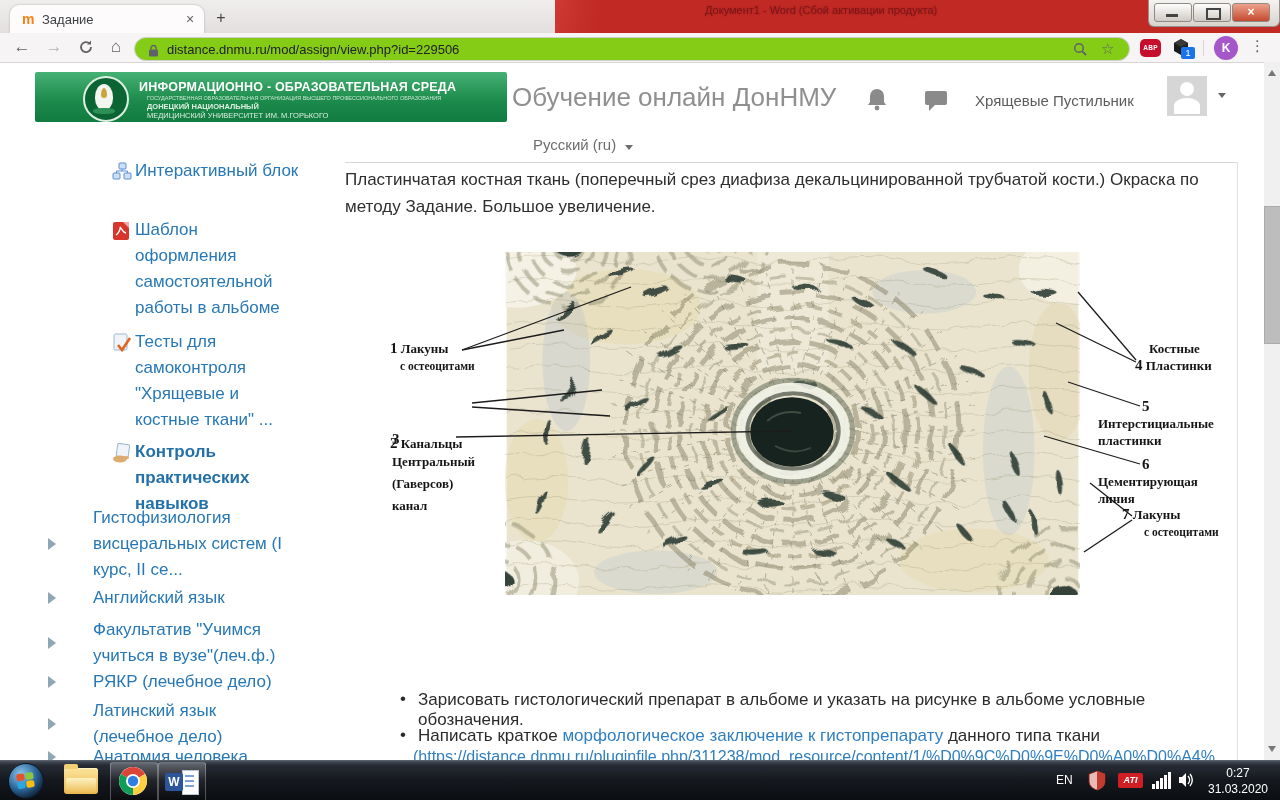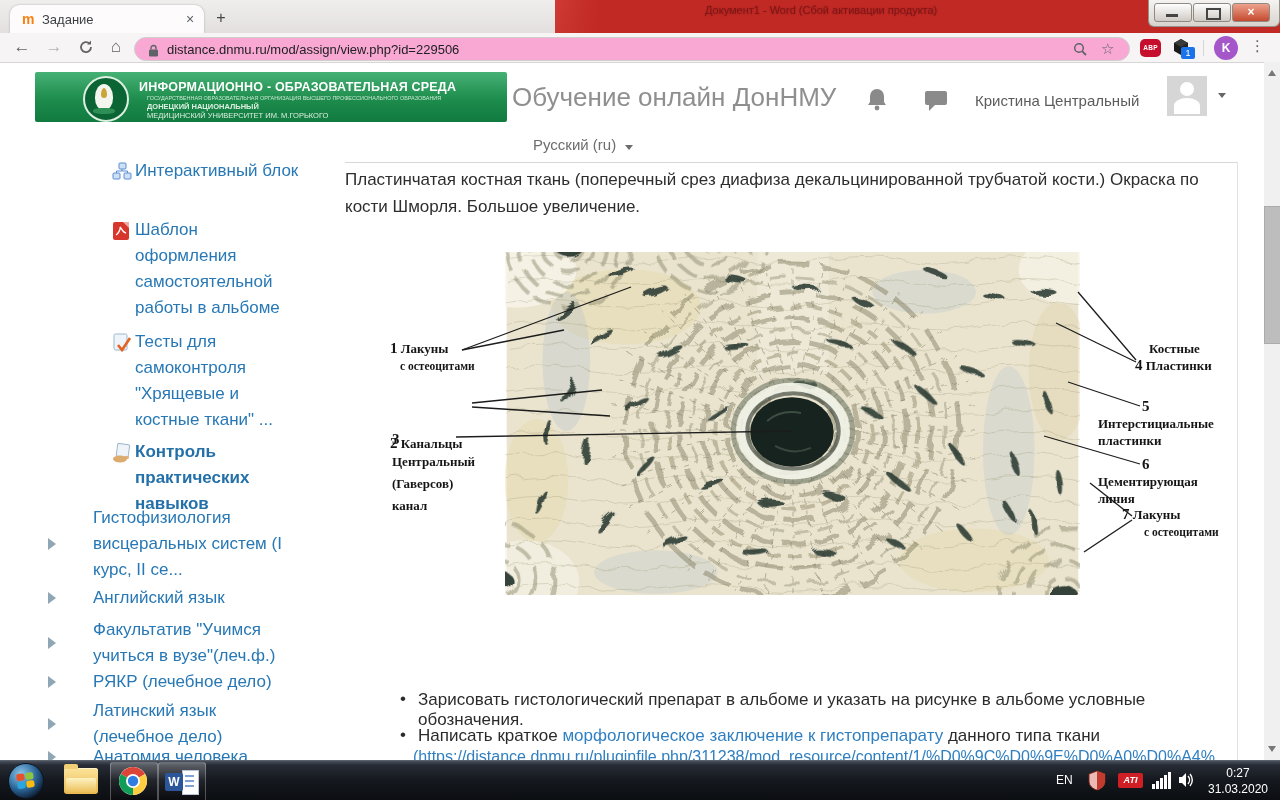"distance.dnmu.ru/mod/assign/view.php?id=" .omnibox { background: #f9a8d4 -> #84cc16 }
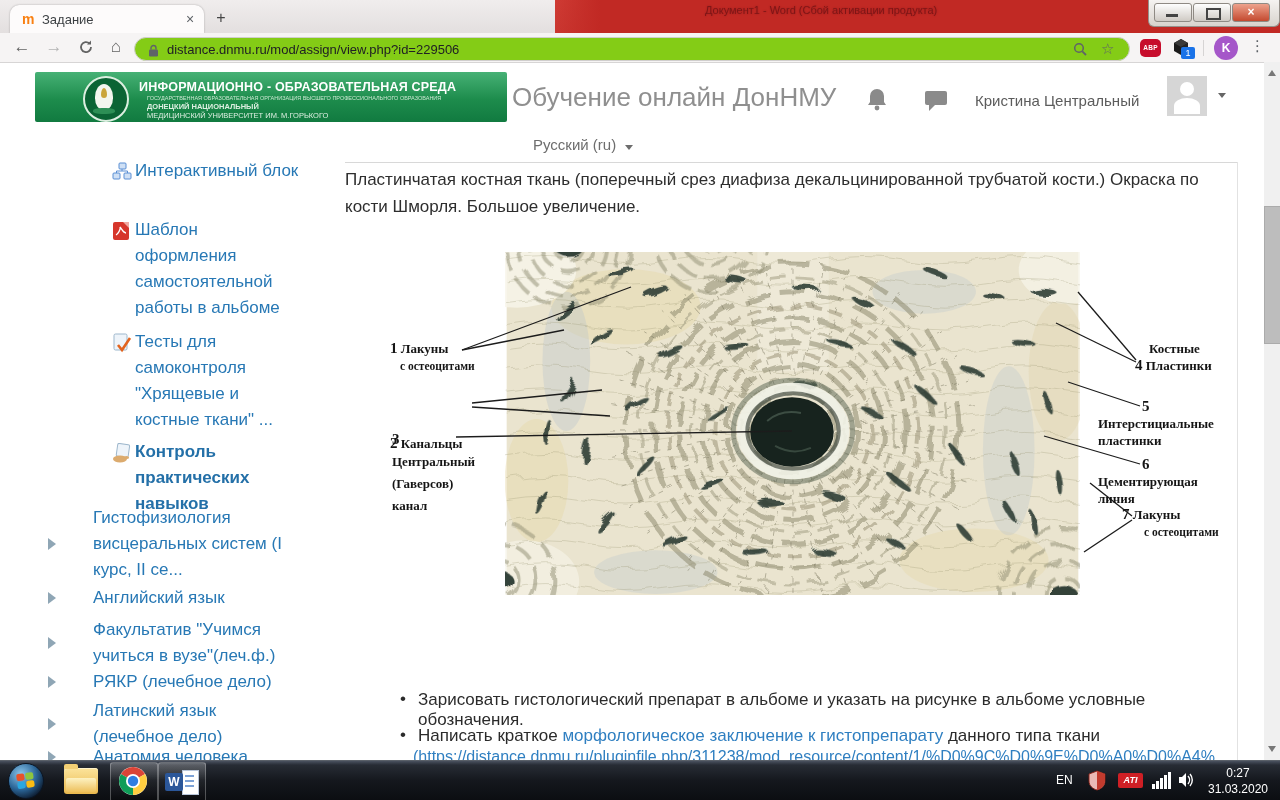"Кристина Центральный" span.abs { text: Кристина Центральный -> Хрящевые Пустильник }
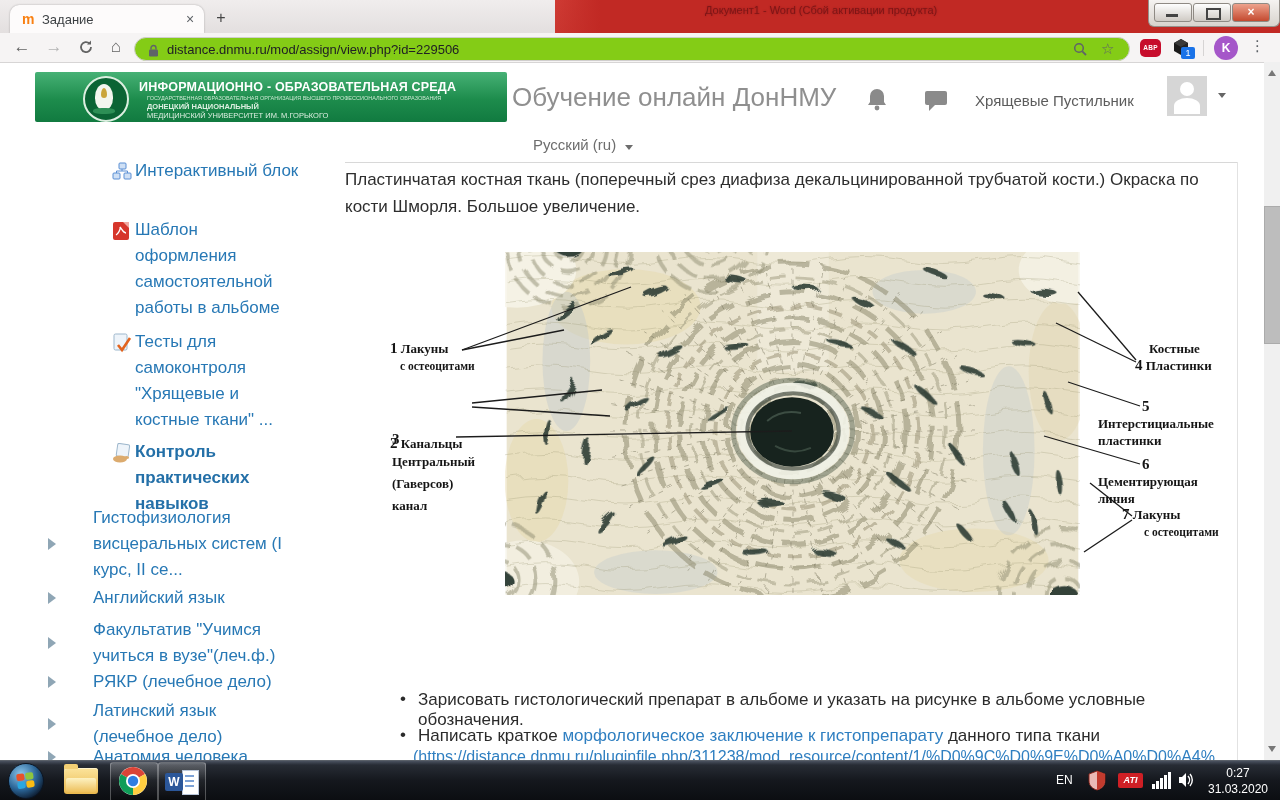"Пластинчатая костная ткань (поперечный" div.abs { text: кости Шморля -> методу Задание }
